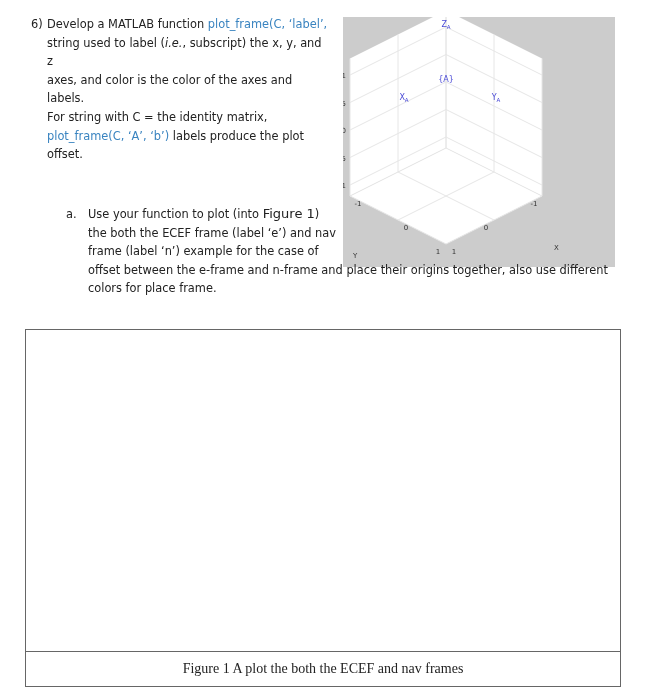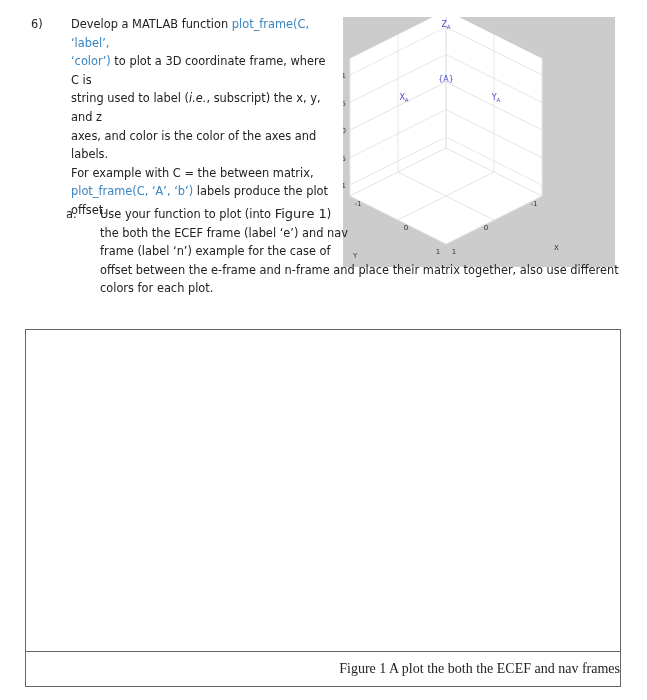"Develop a MATLAB function plot_frame(C," .q-body { margin-left: 40px -> 16px }
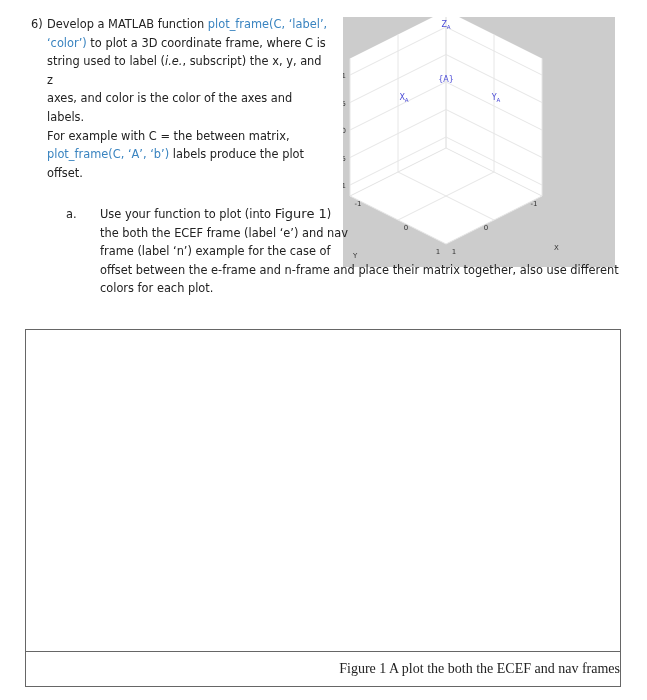"‘color’) to plot a 3D" div { html: <div><span>‘color’)</span><span> to plot a 3D coordinate frame, where C is</span></div> -> none }
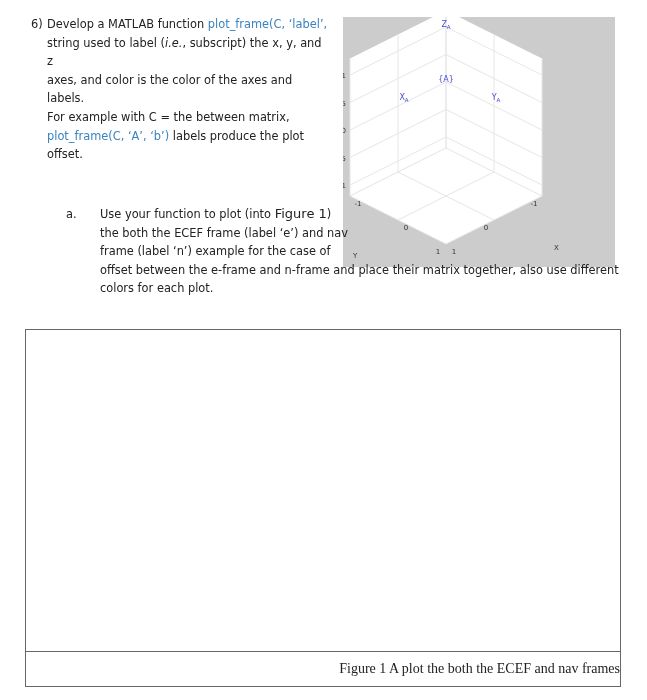"For example with C =" span { text: example with C = the between -> string with C = the identity }
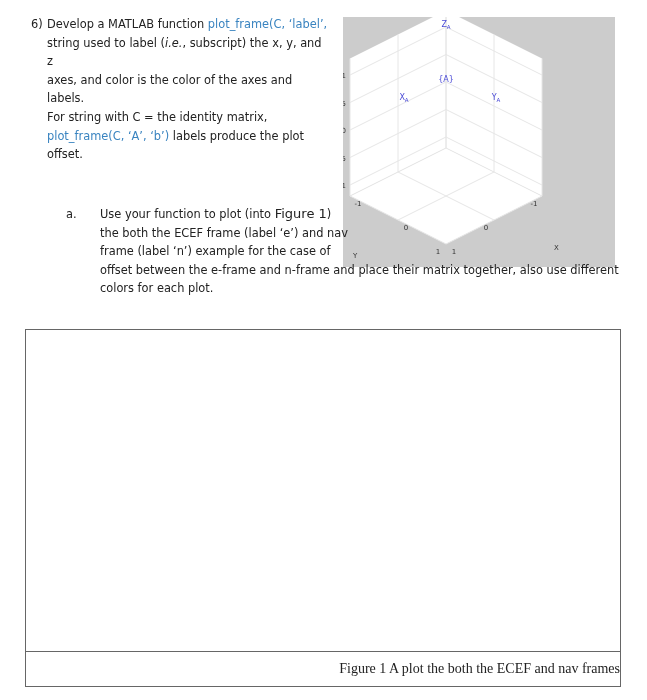"Use your function to plot" .part-a .body { margin-left: 34px -> 22px }
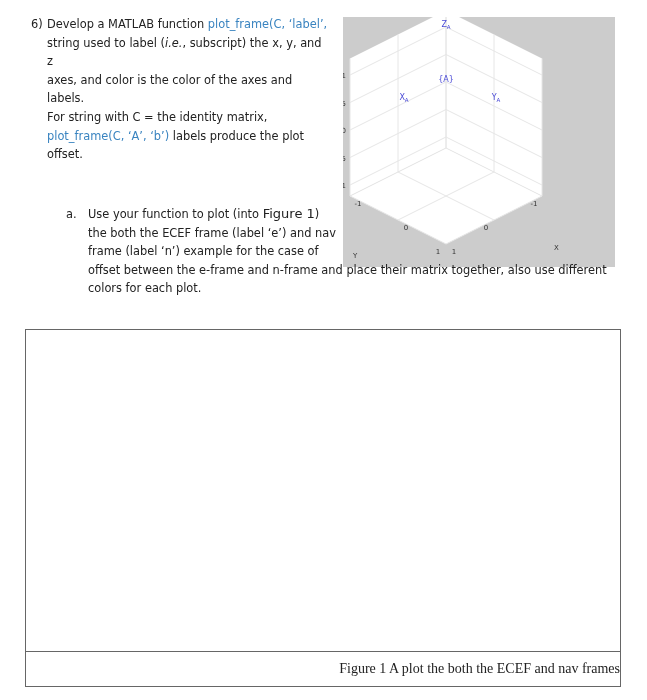"offset between the e-frame and" span.line { text: matrix -> origins }
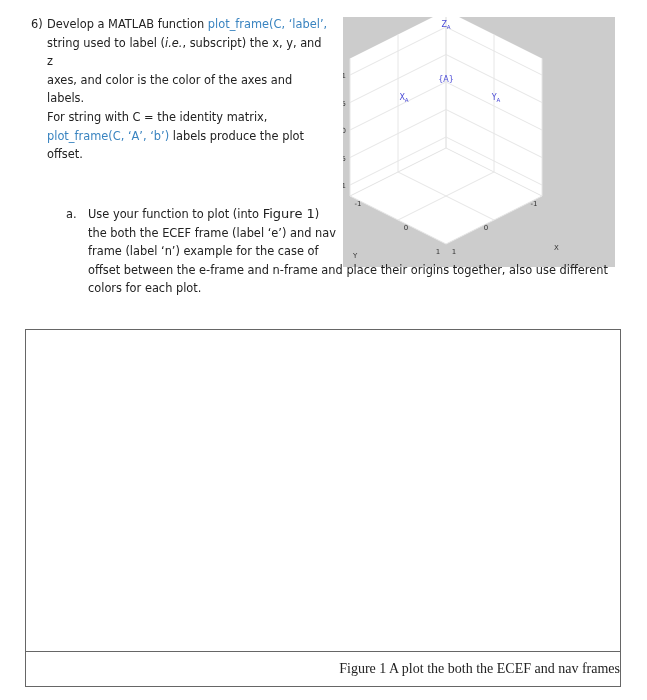"colors for each plot." span.line { text: each plot -> place frame }
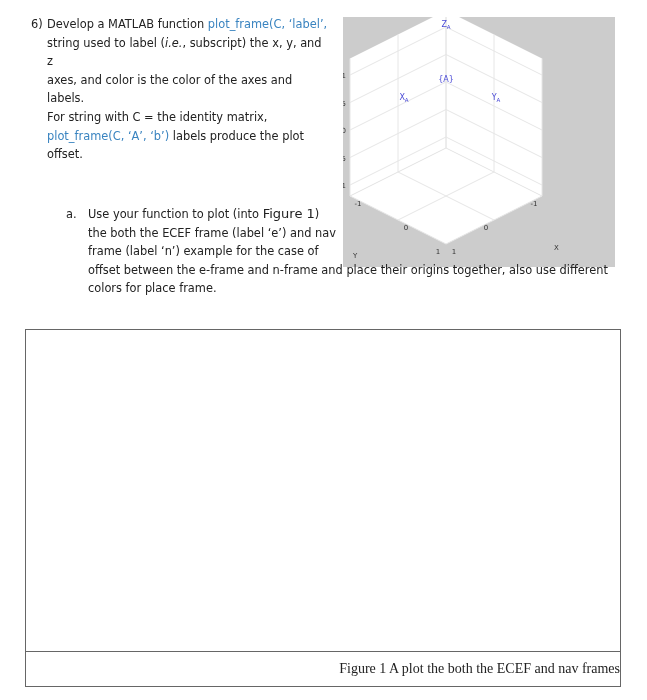"Figure 1 A plot the" .caption-row { justify-content: flex-end -> center }
